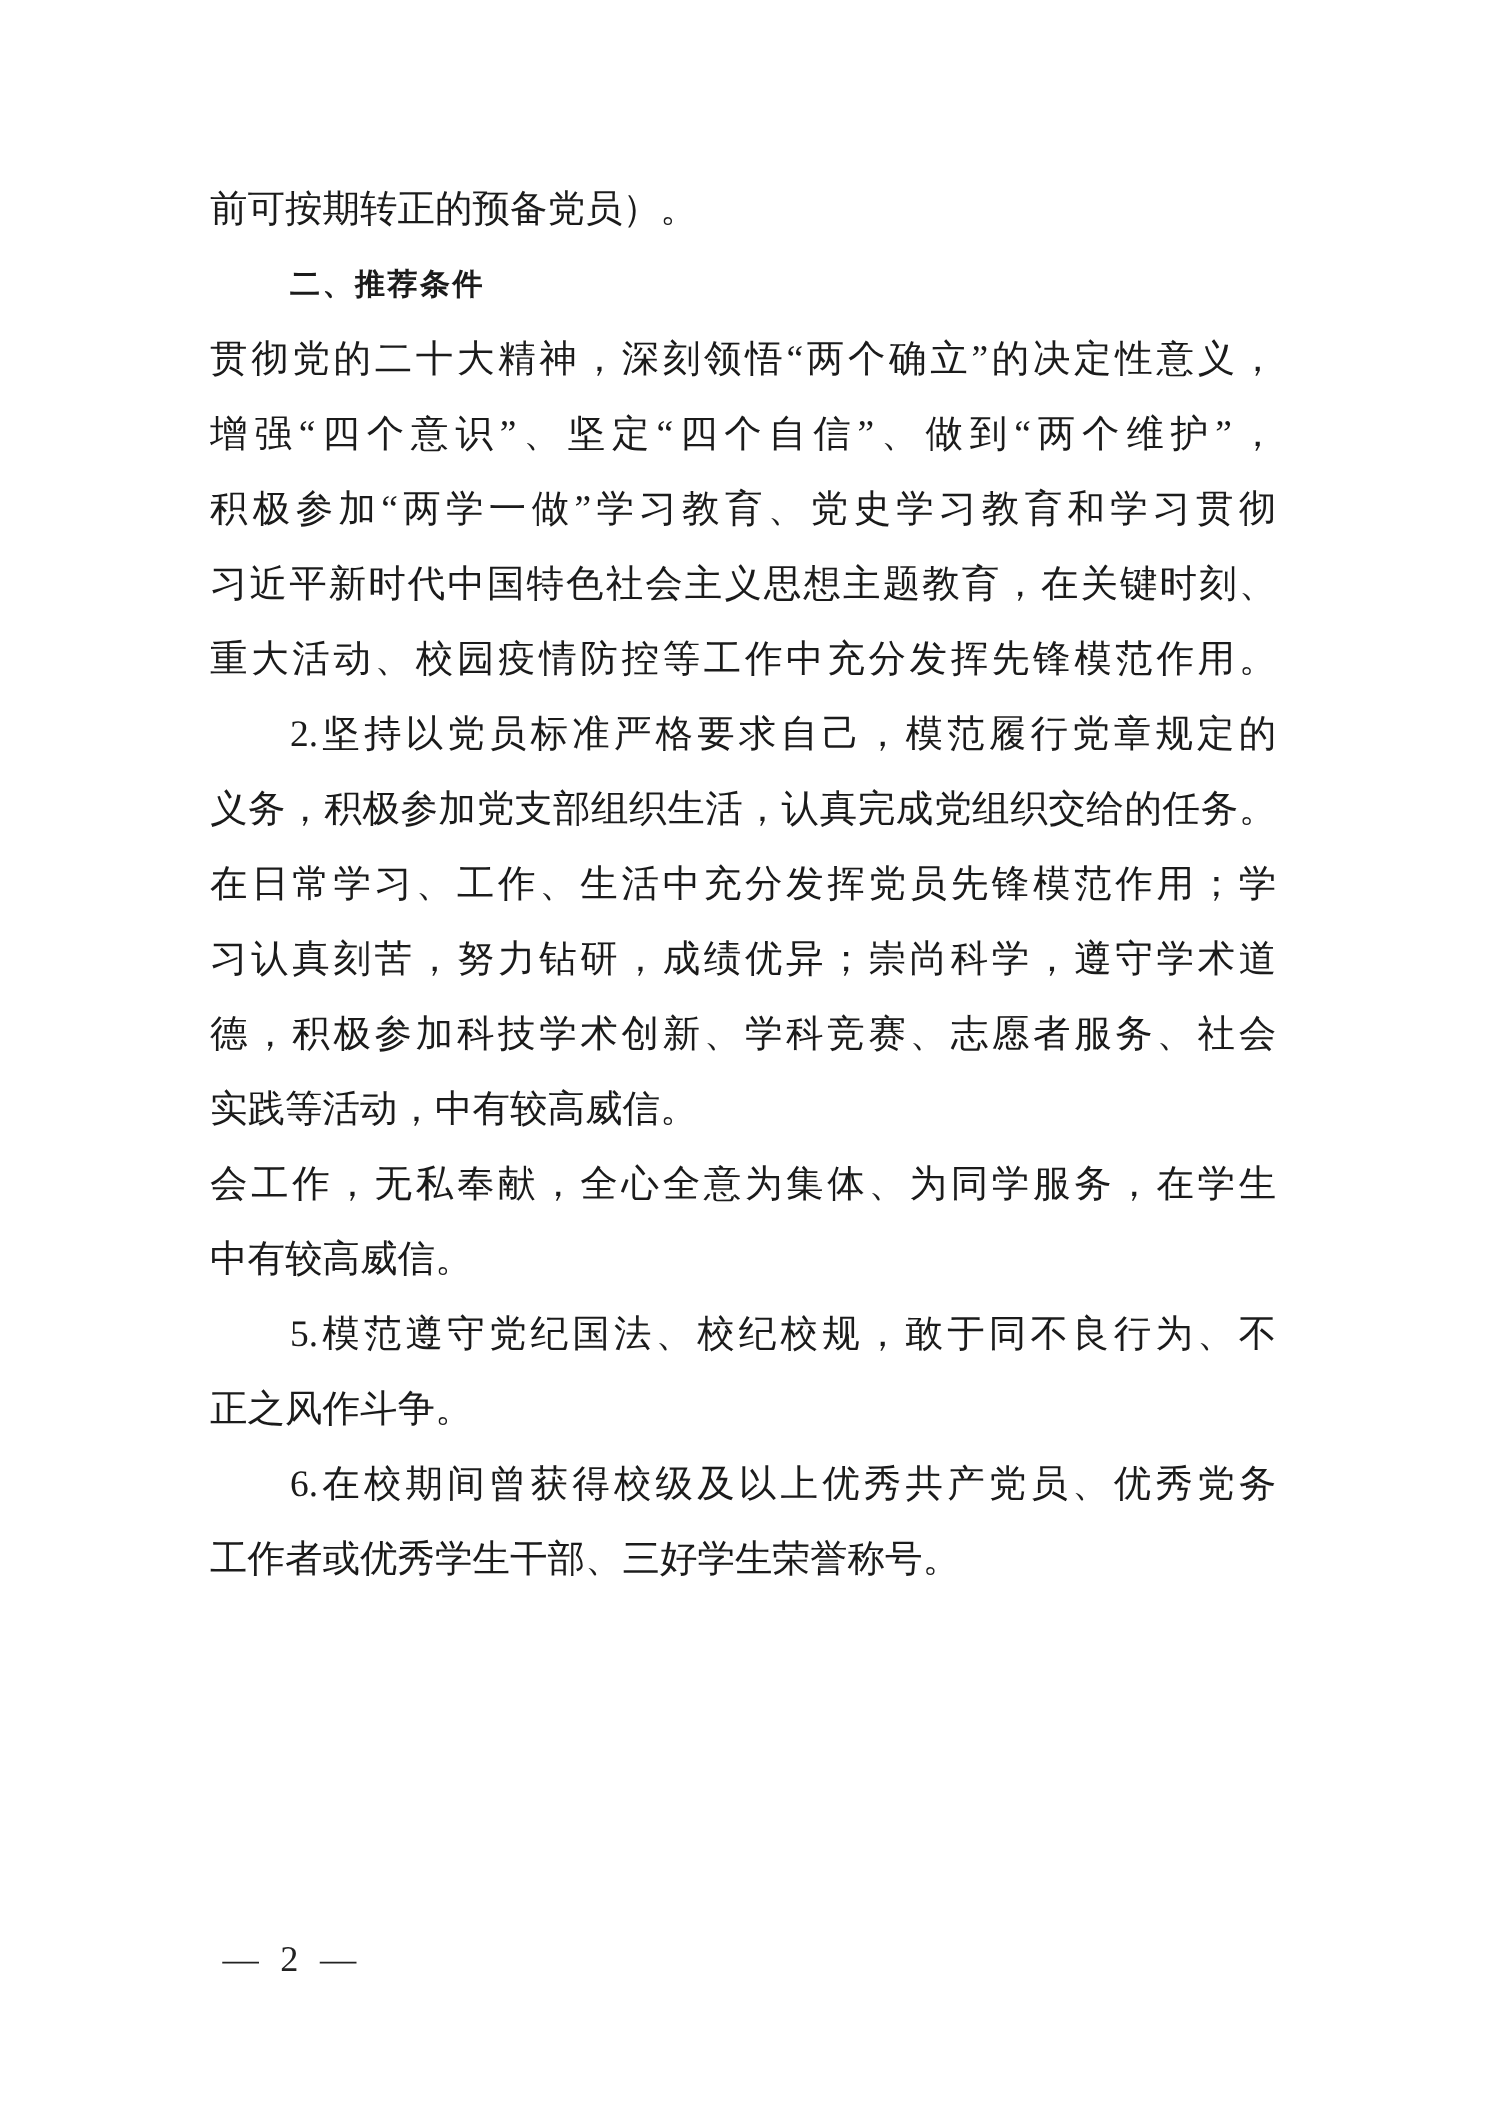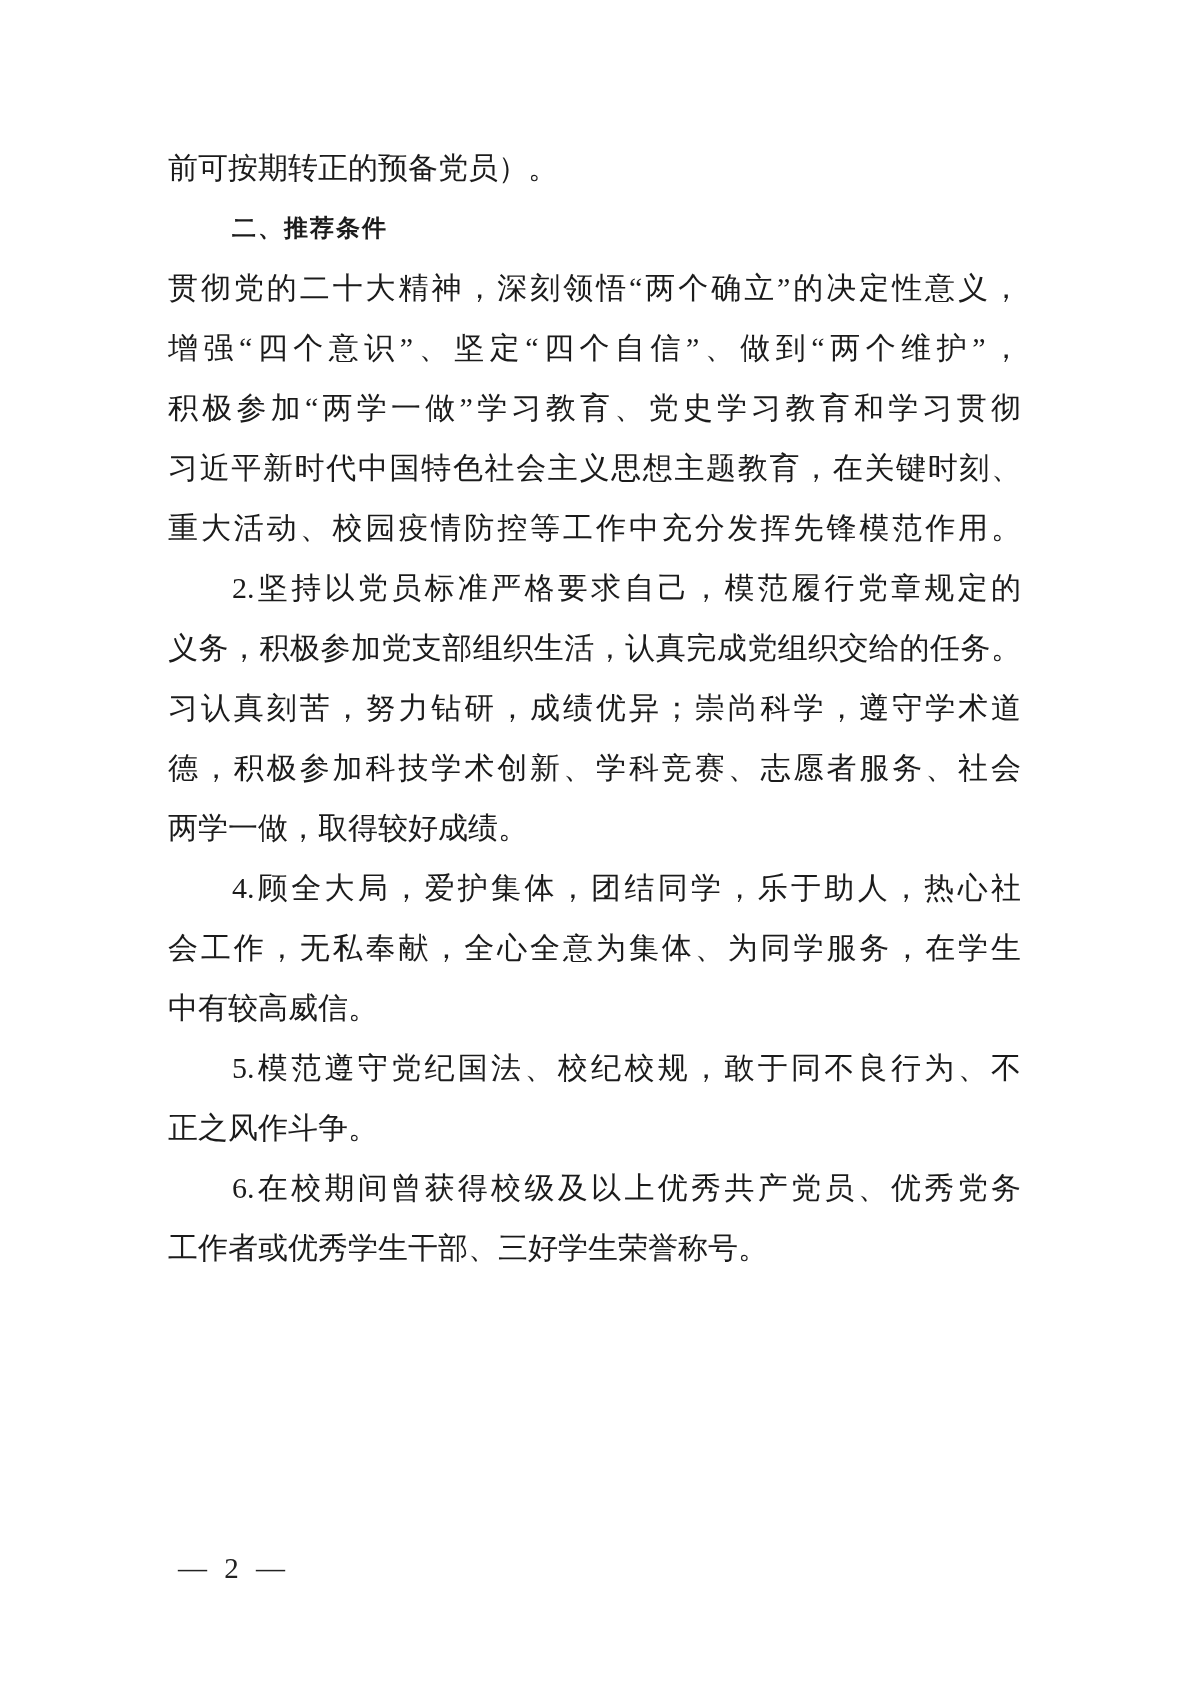"在日常学习、工作、生活中充分发挥党员先锋模范作用；学" div.line { html: none -> <div>在日常学习、工作、生活中充分发挥党员先锋模范作用；学</div> }
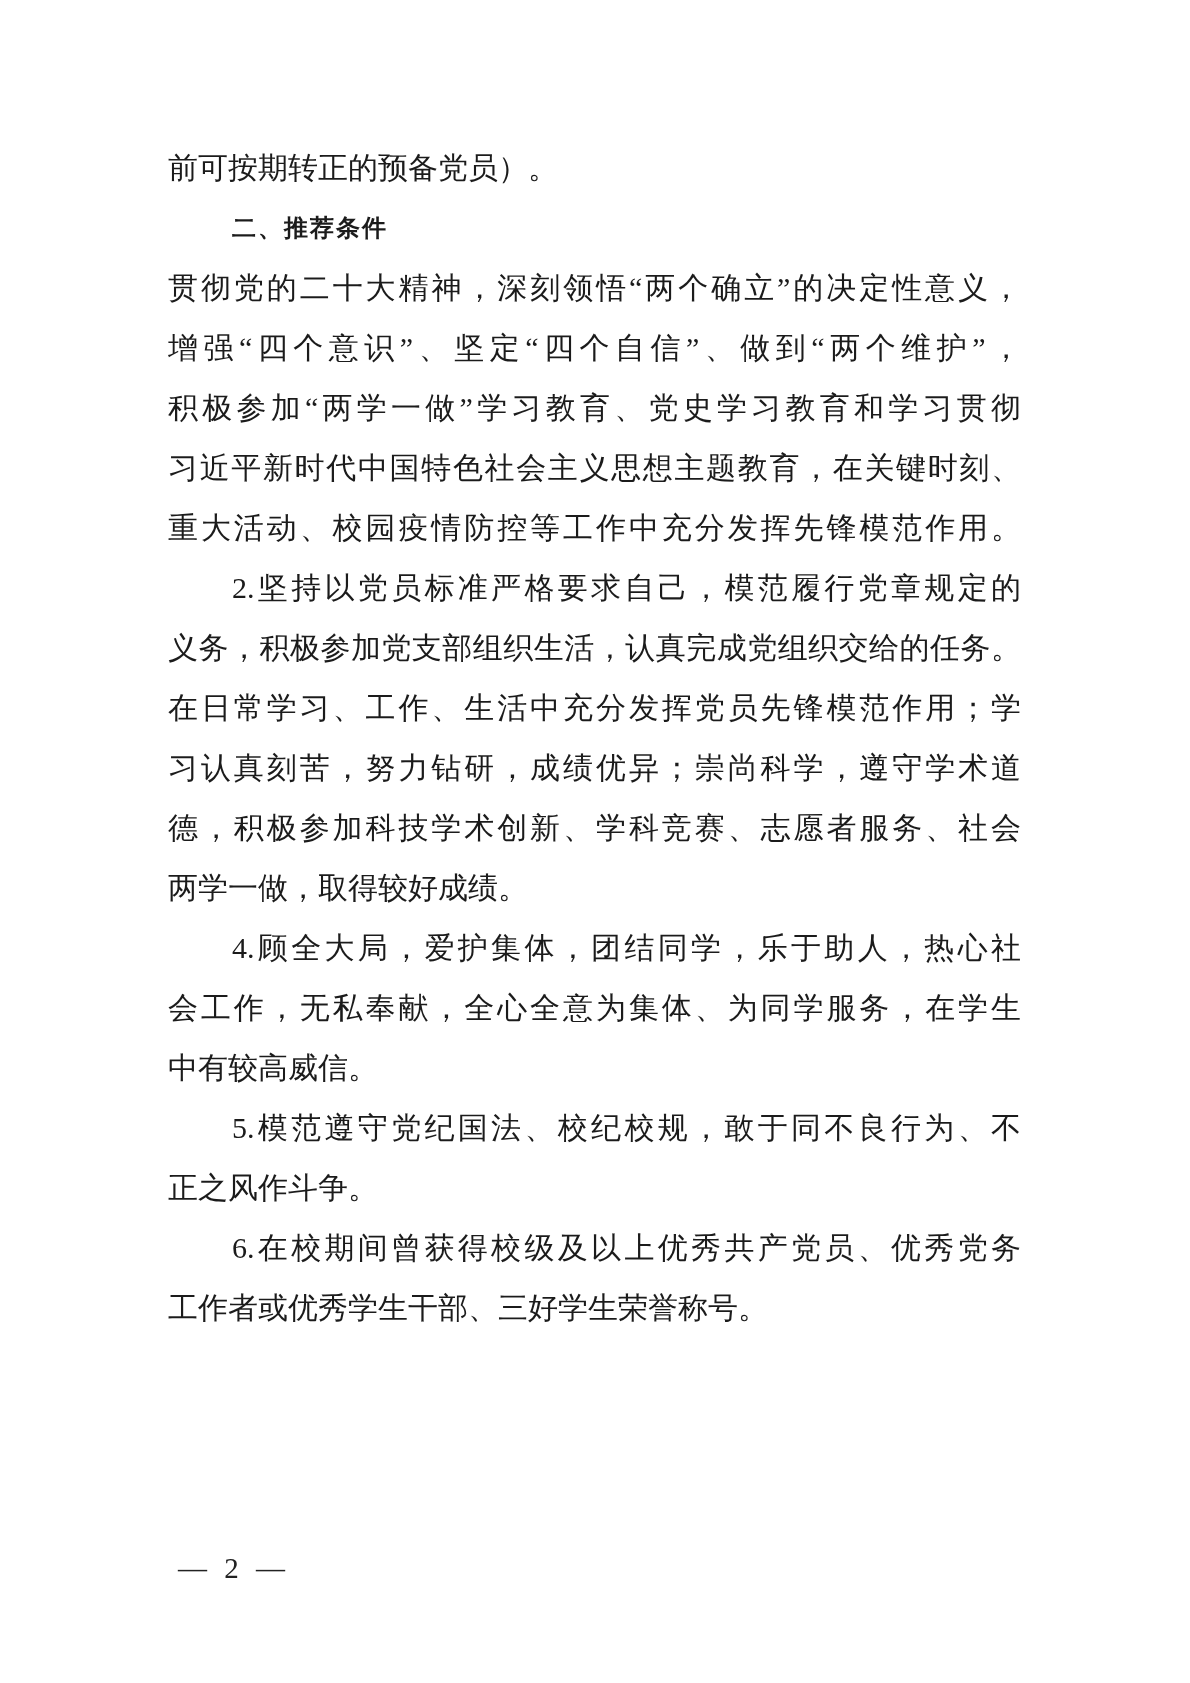"两学一做，取得较好成绩。" div.line { text: 两学一做，取得较好成绩 -> 实践等活动，中有较高威信 }
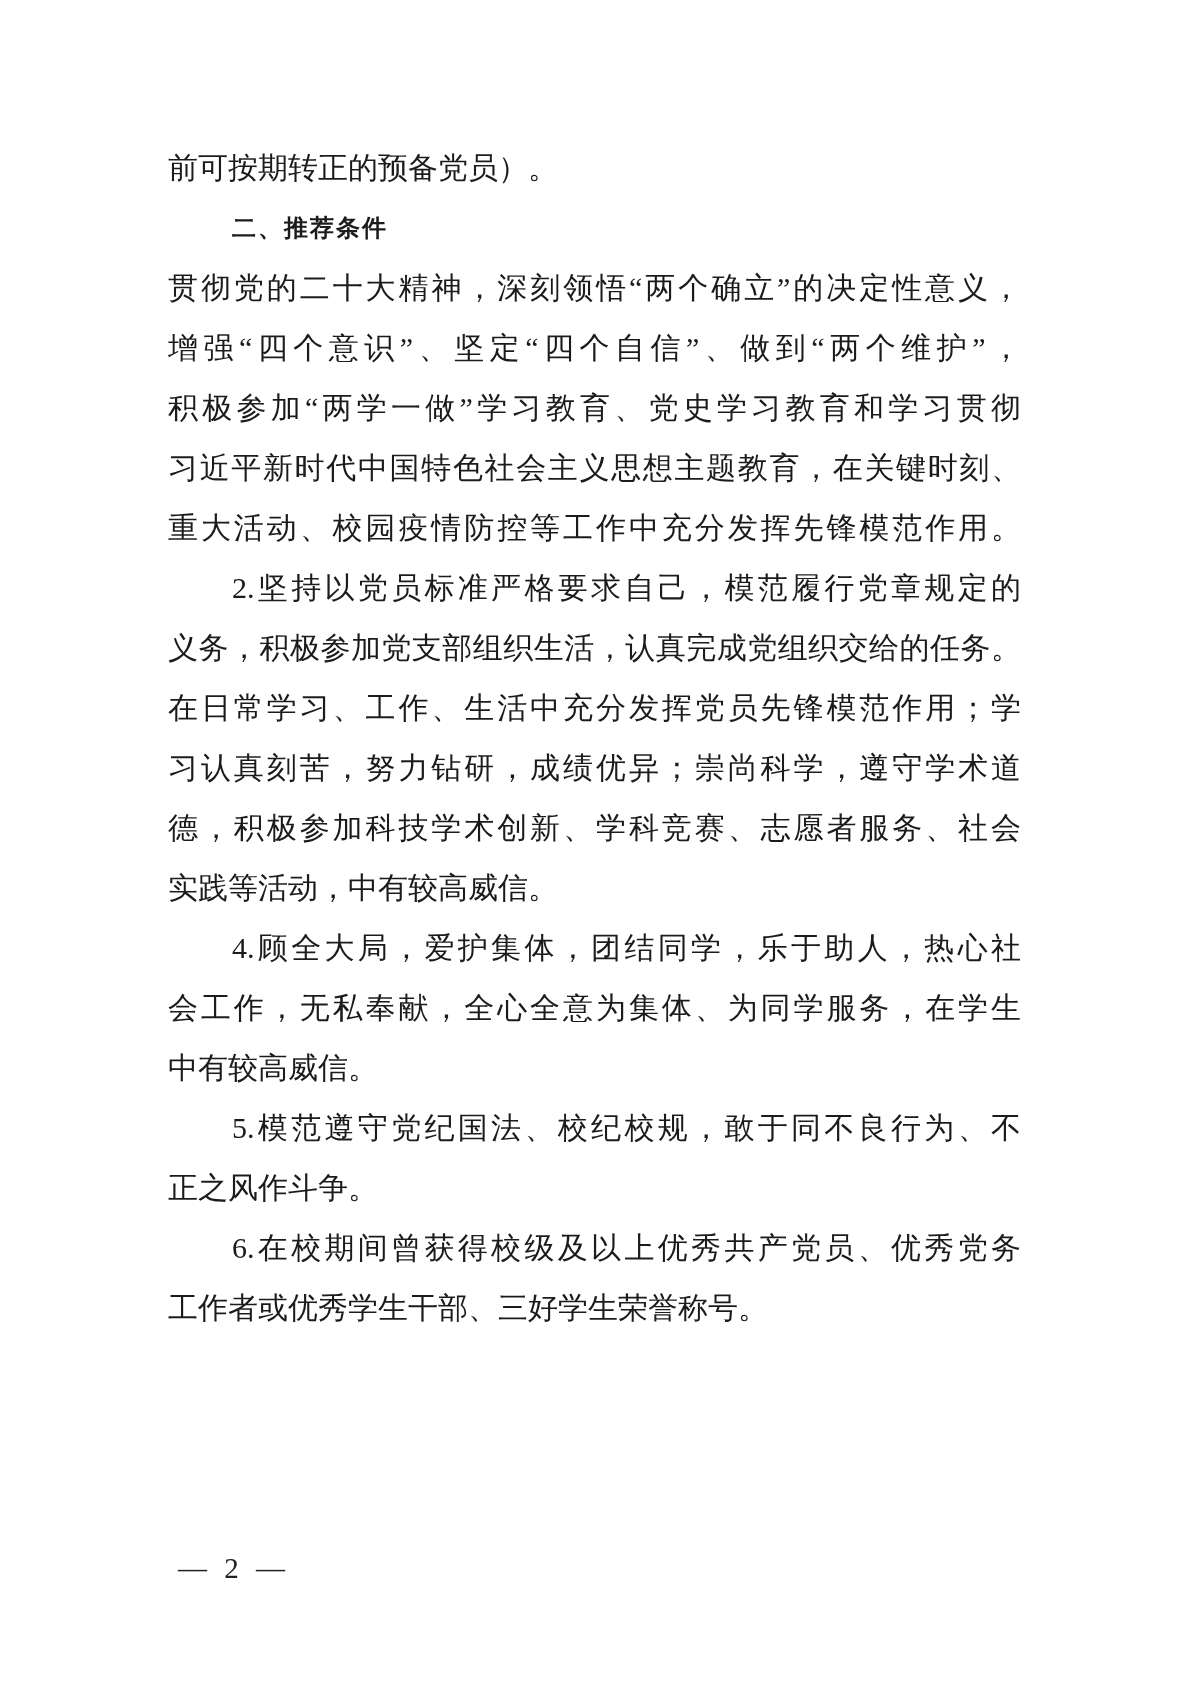"4.顾全大局，爱护集体，团结同学，乐于助人，热心社" div.line { html: <div>4.顾全大局，爱护集体，团结同学，乐于助人，热心社</div> -> none }
